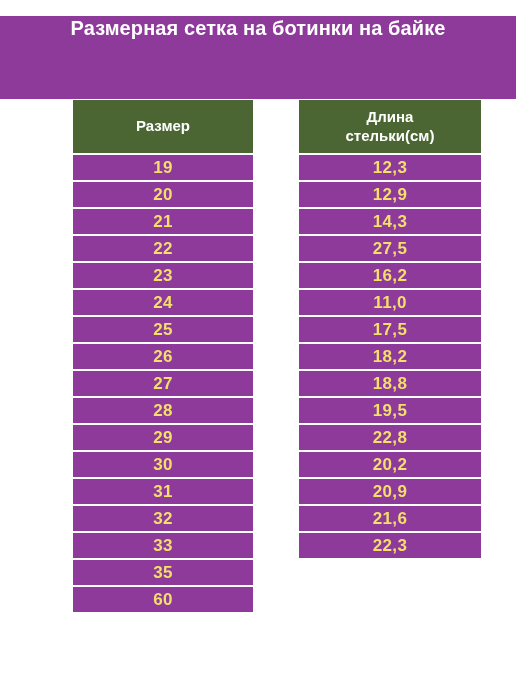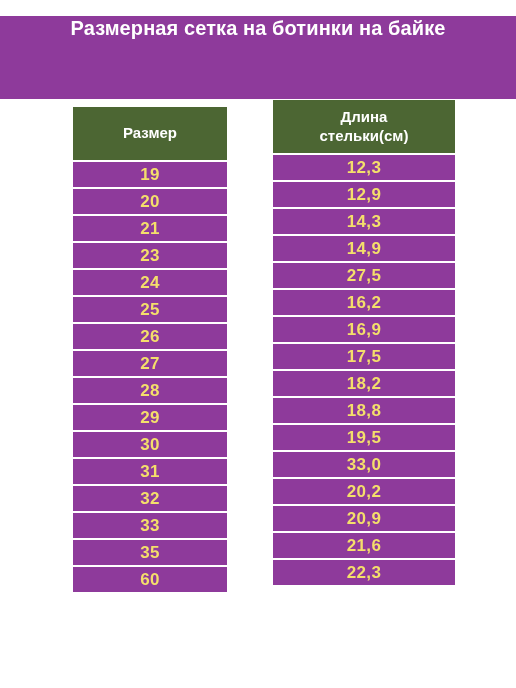"Размер" .col-size { margin-top: 7px -> none; width: 154px -> 180px }
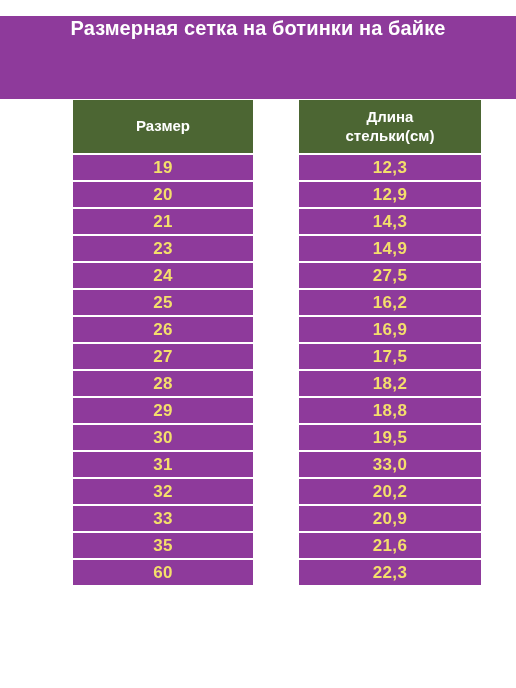"22" div.cell { html: none -> <div>22</div> }
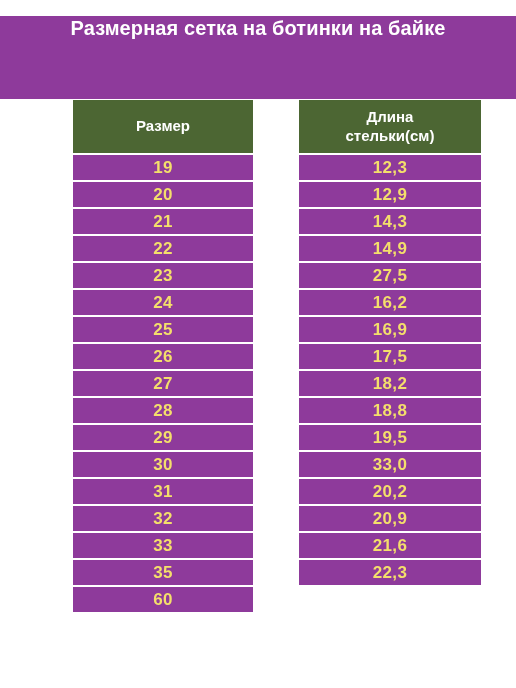"14,9" div.cell { html: <div>14,9</div> -> none }
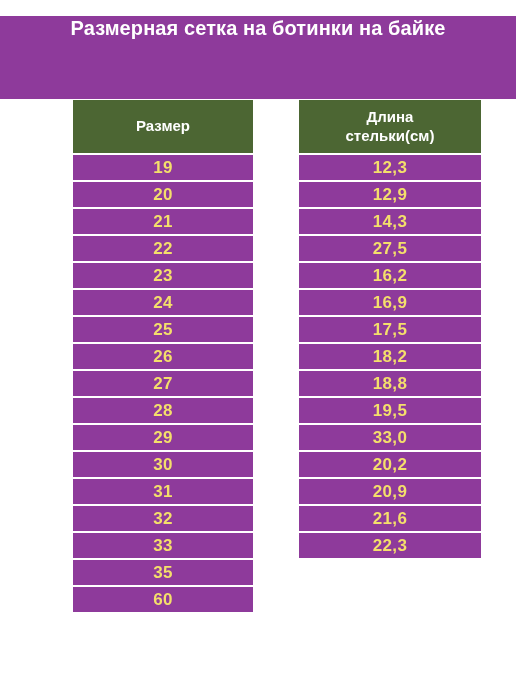"16,9" div.cell { text: 16,9 -> 11,0 }
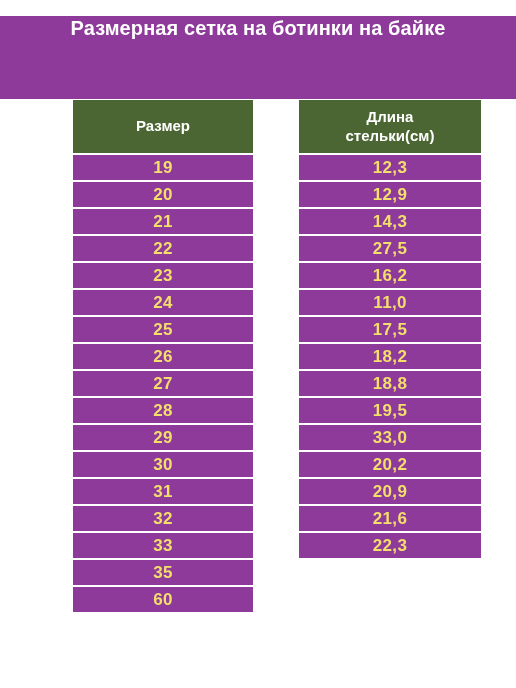"33,0" div.cell { text: 33,0 -> 22,8 }
